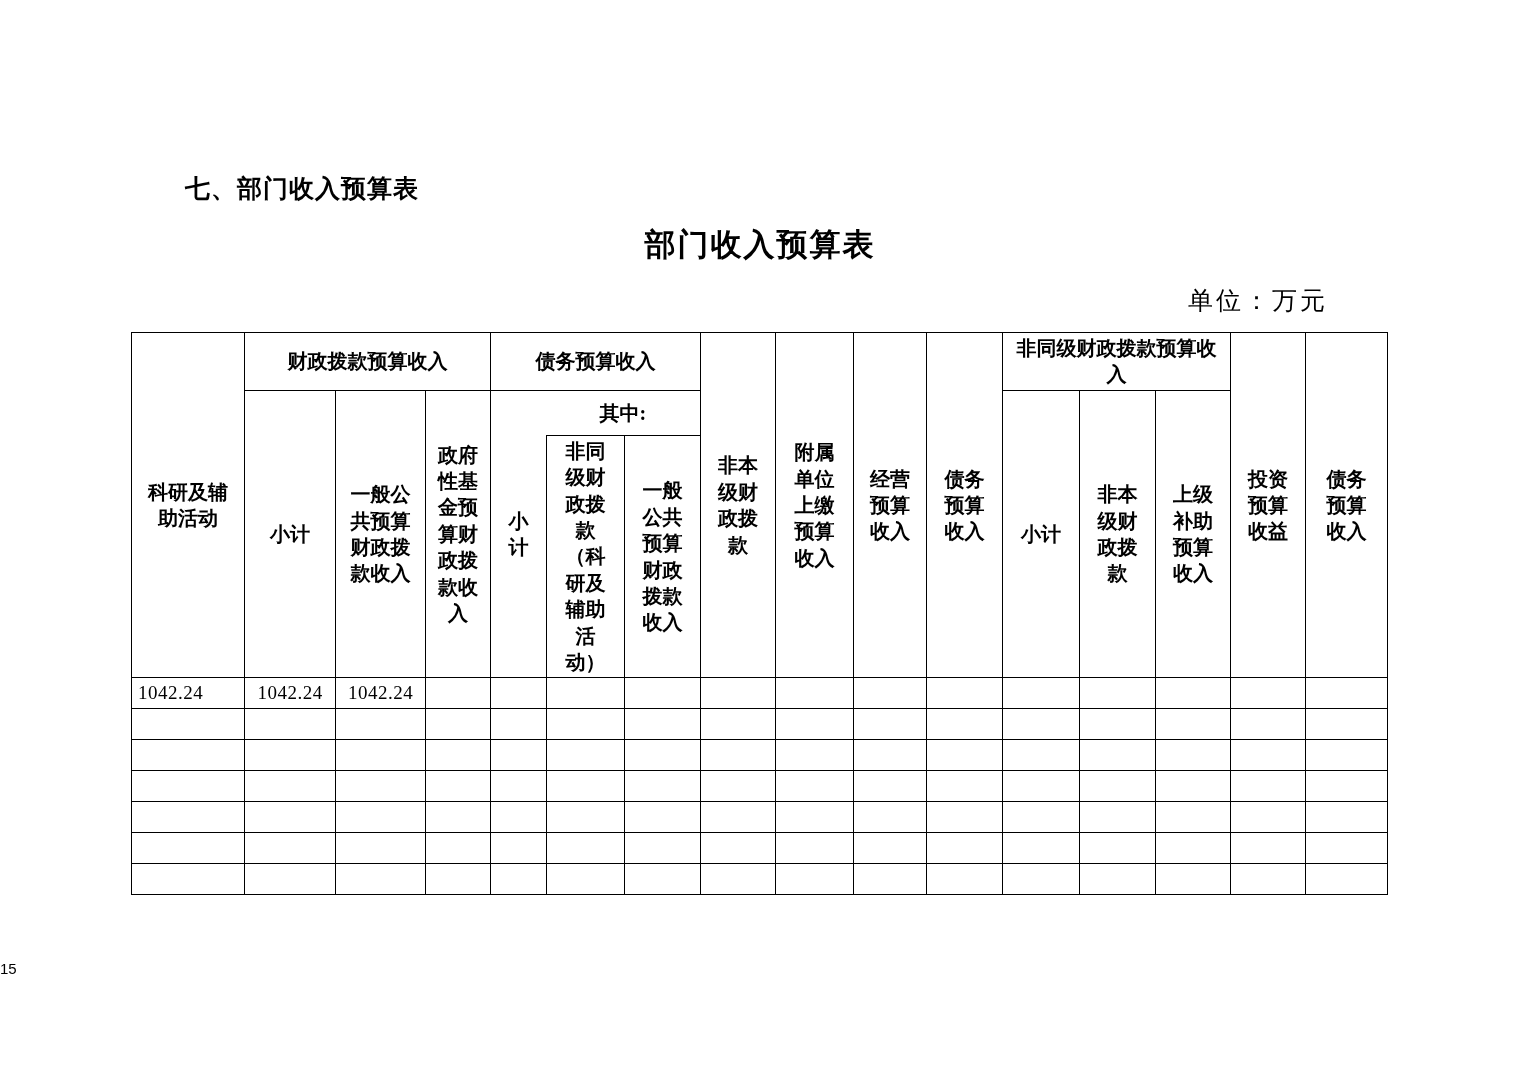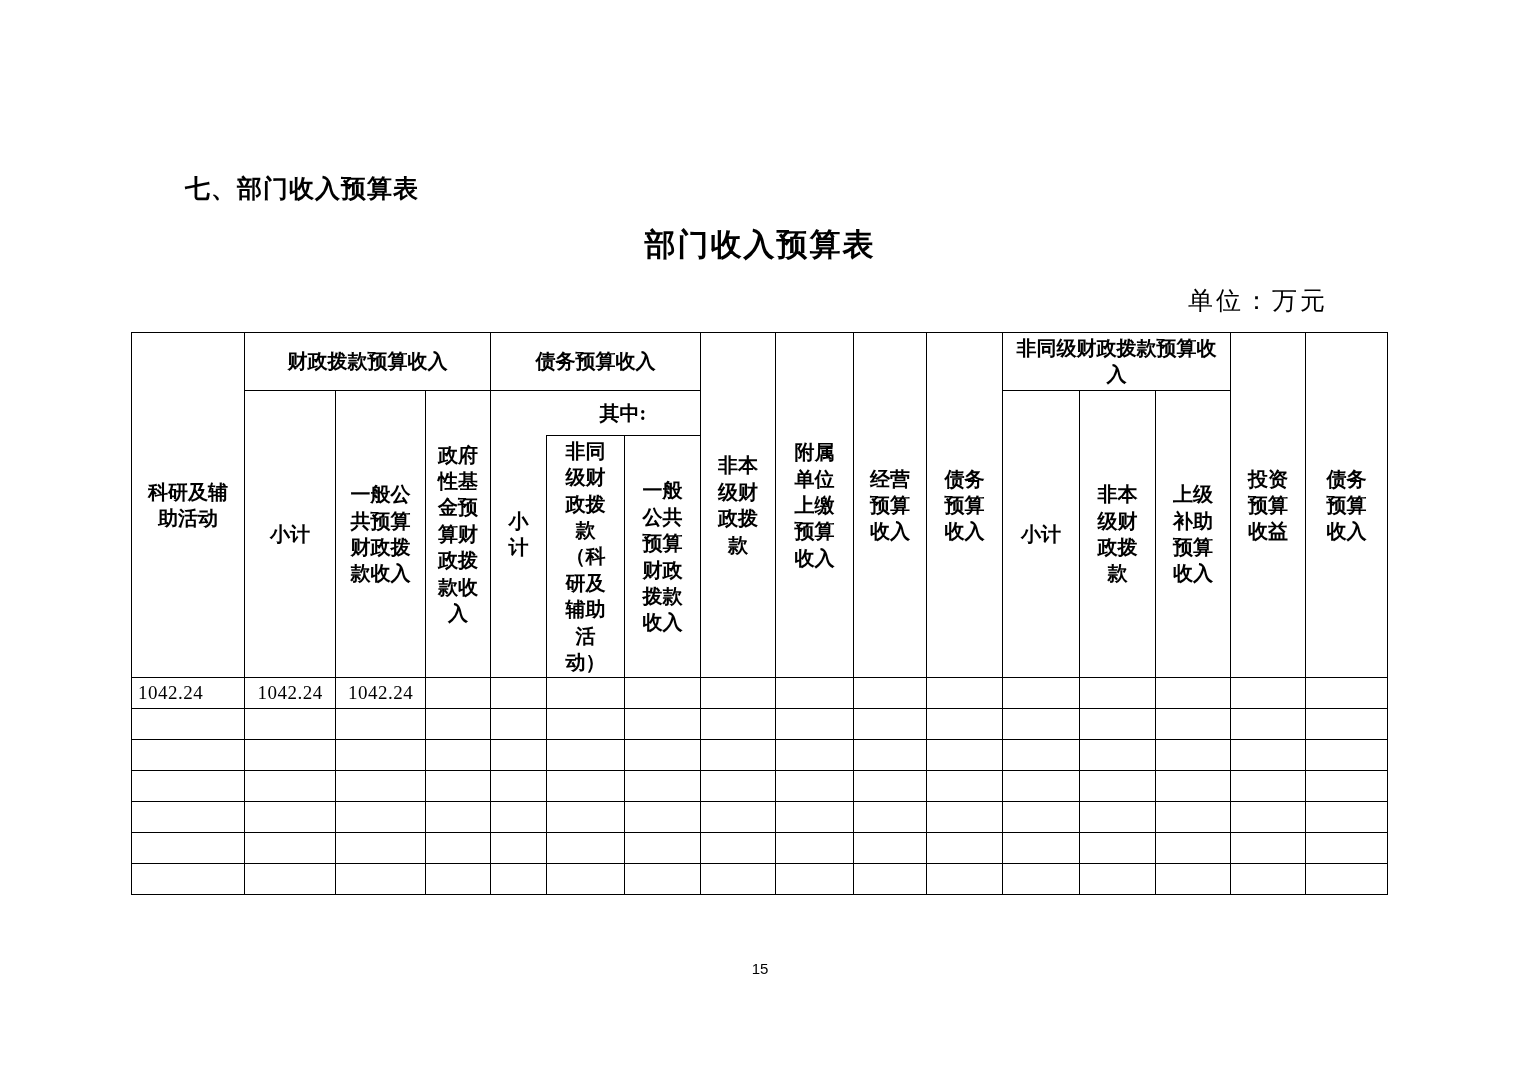"15" .page-number { text-align: center -> left }
